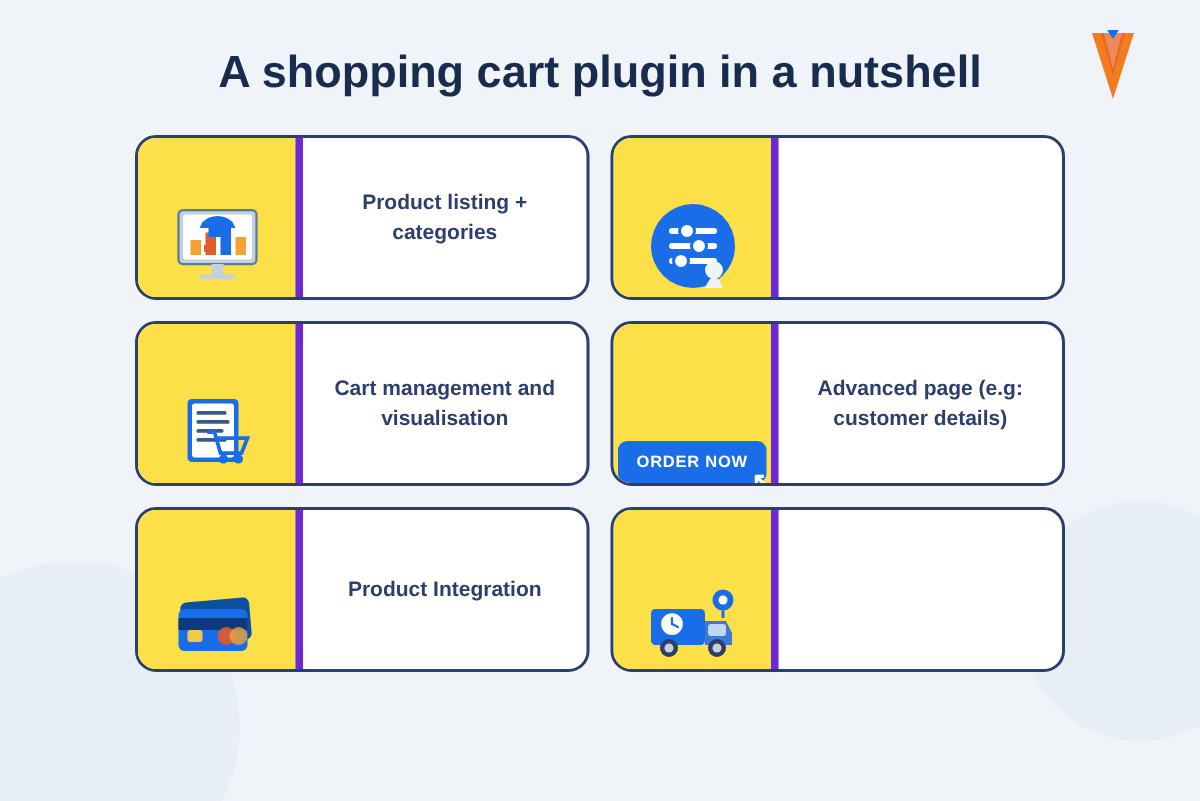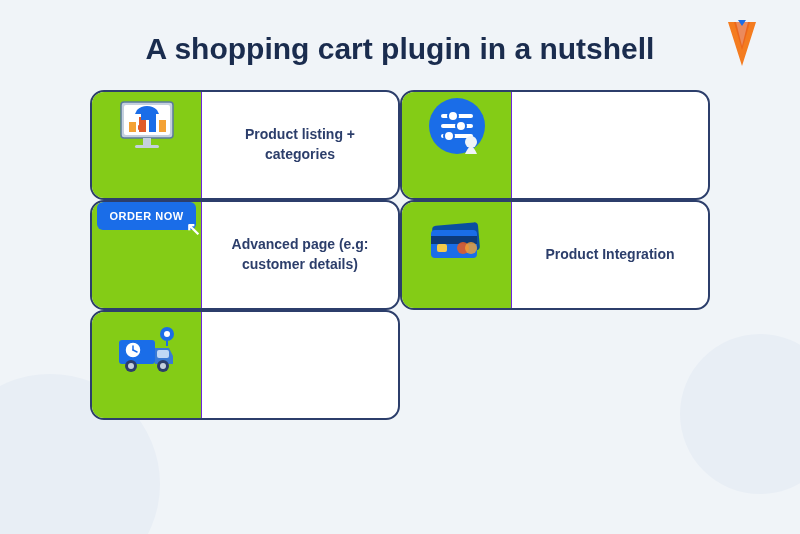"Product listing + categories" .grid { gap: none -> 14px }
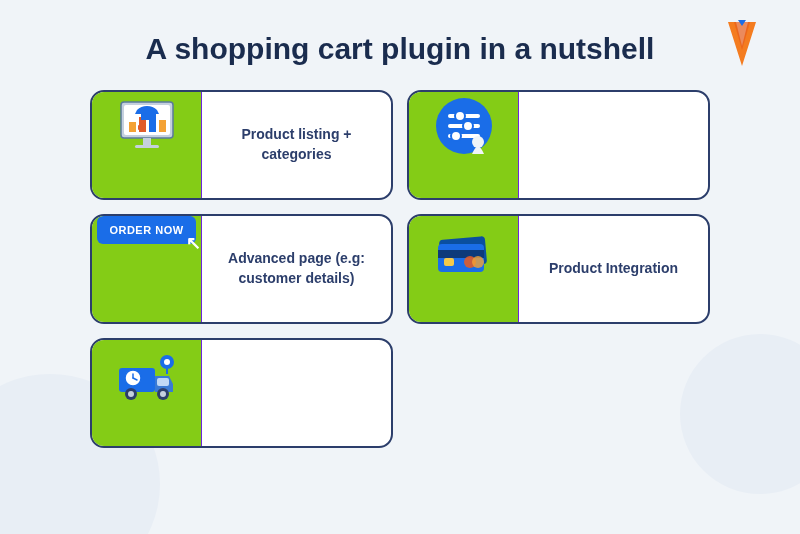"Cart management and visualisation" div.card { html: none -> <div> <div> <svg> <rect></rect> <rect></rect> <rect></rect> <rect></rect> <rect></rect> <rect></rect> <g> <path></path> <circle></circle> <circle></circle> </g> </svg> </div> <div> <span>Cart management and visualisation</span> </div> </div> }
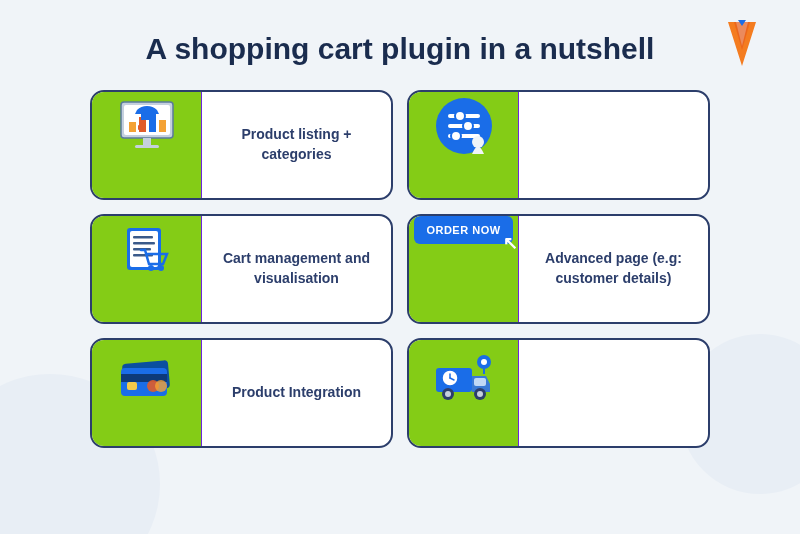"ORDER NOW" .card-icon-area { align-items: flex-start -> flex-end; background: #84cc16 -> #fde047; border-right: 1px solid #6d28d9 -> 5px solid #6d28d9 }
